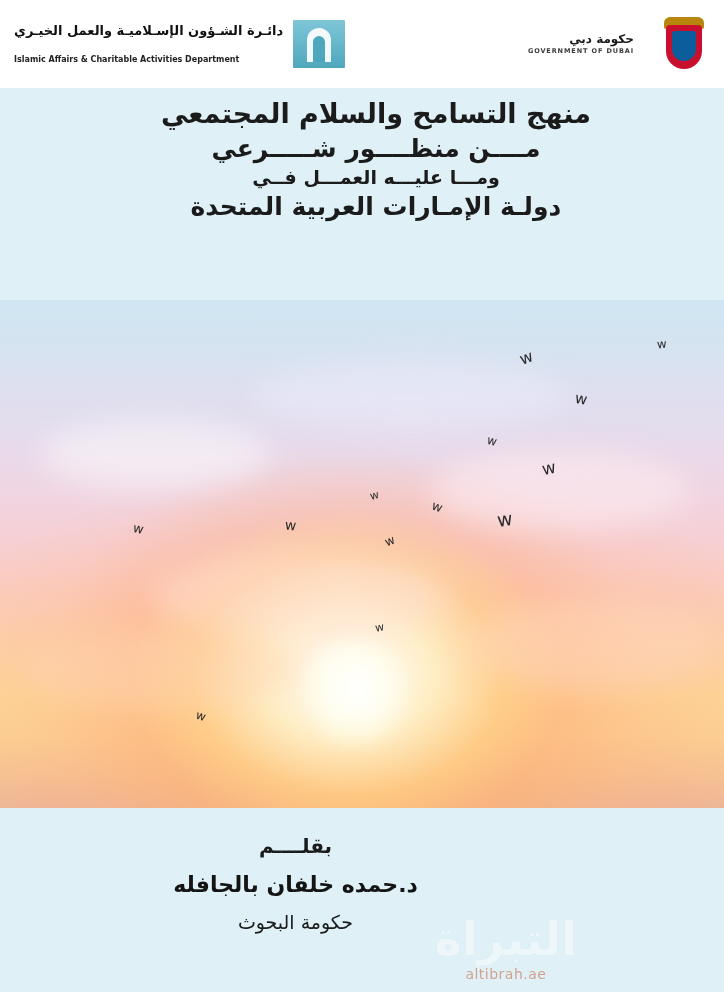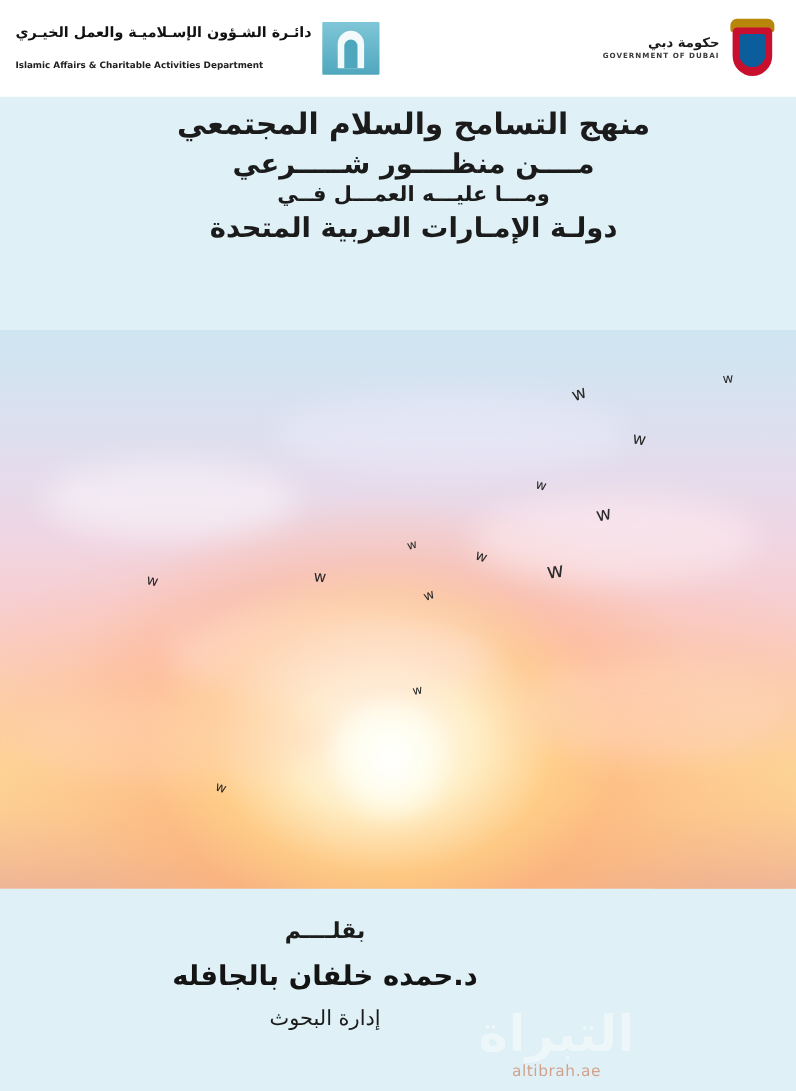"حكومة دبي" .gov-logo { gap: 4px -> 24px }
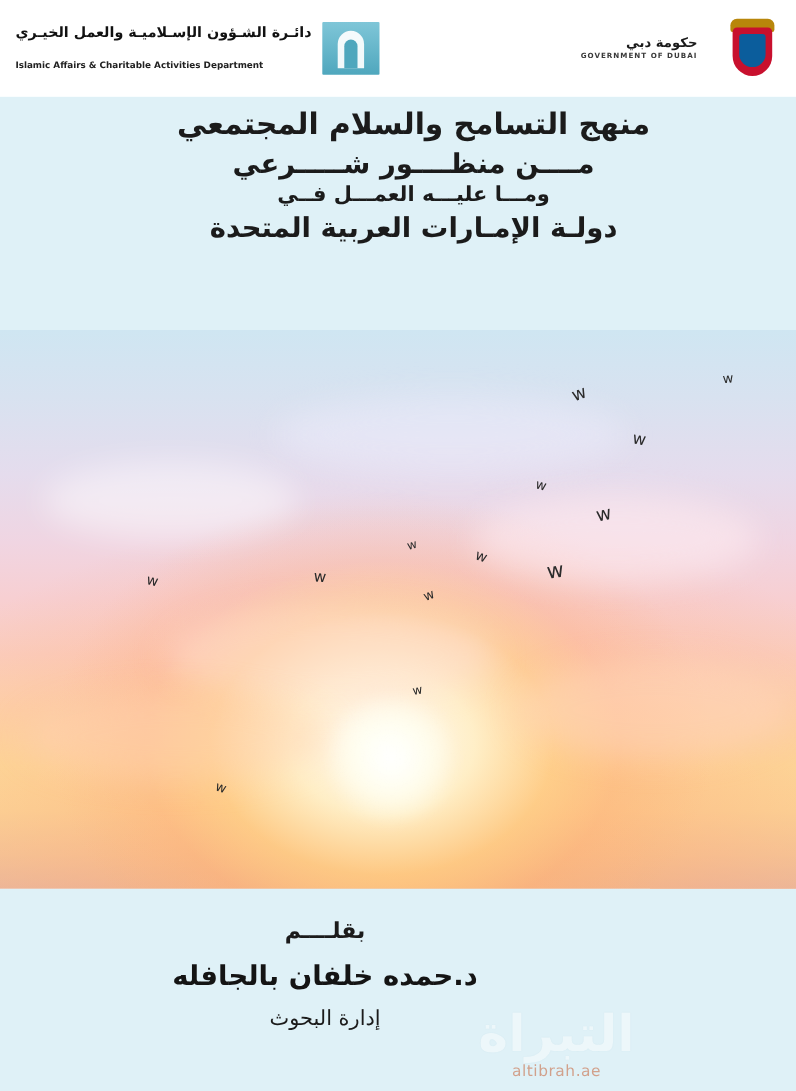"د.حمده خلفان بالجافله" .author { font-size: 25px -> 22px }
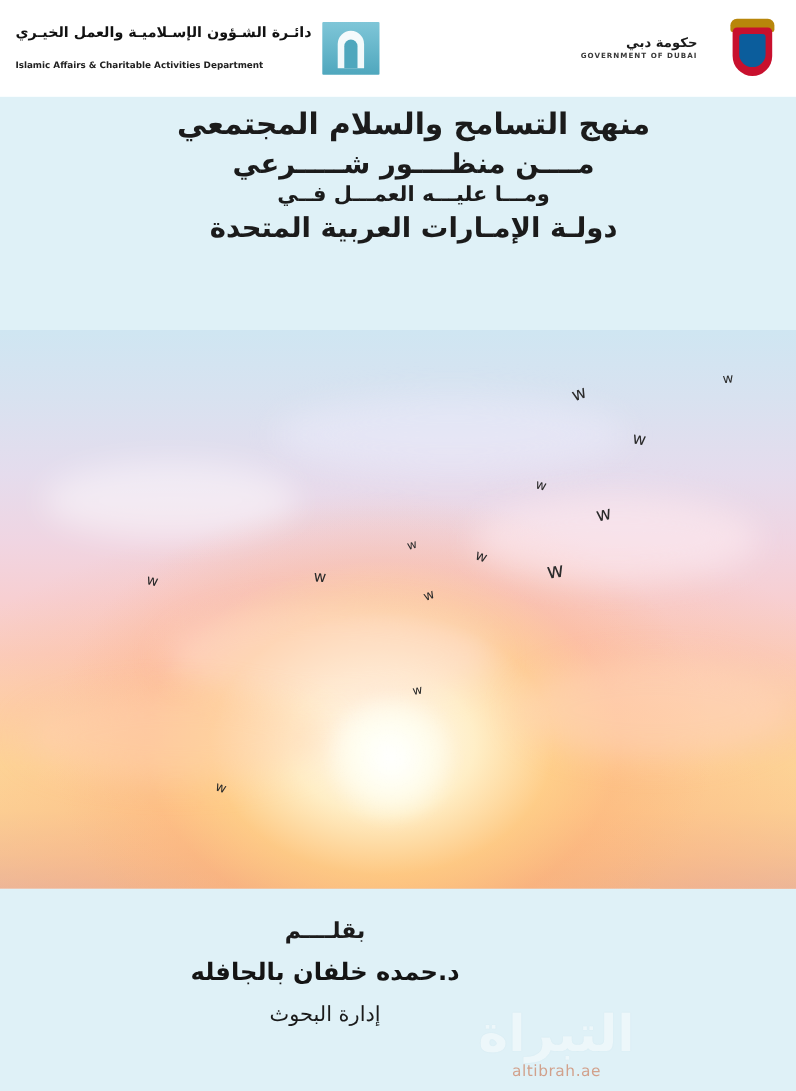"إدارة البحوث" div.dept-name { text: إدارة -> حكومة }
